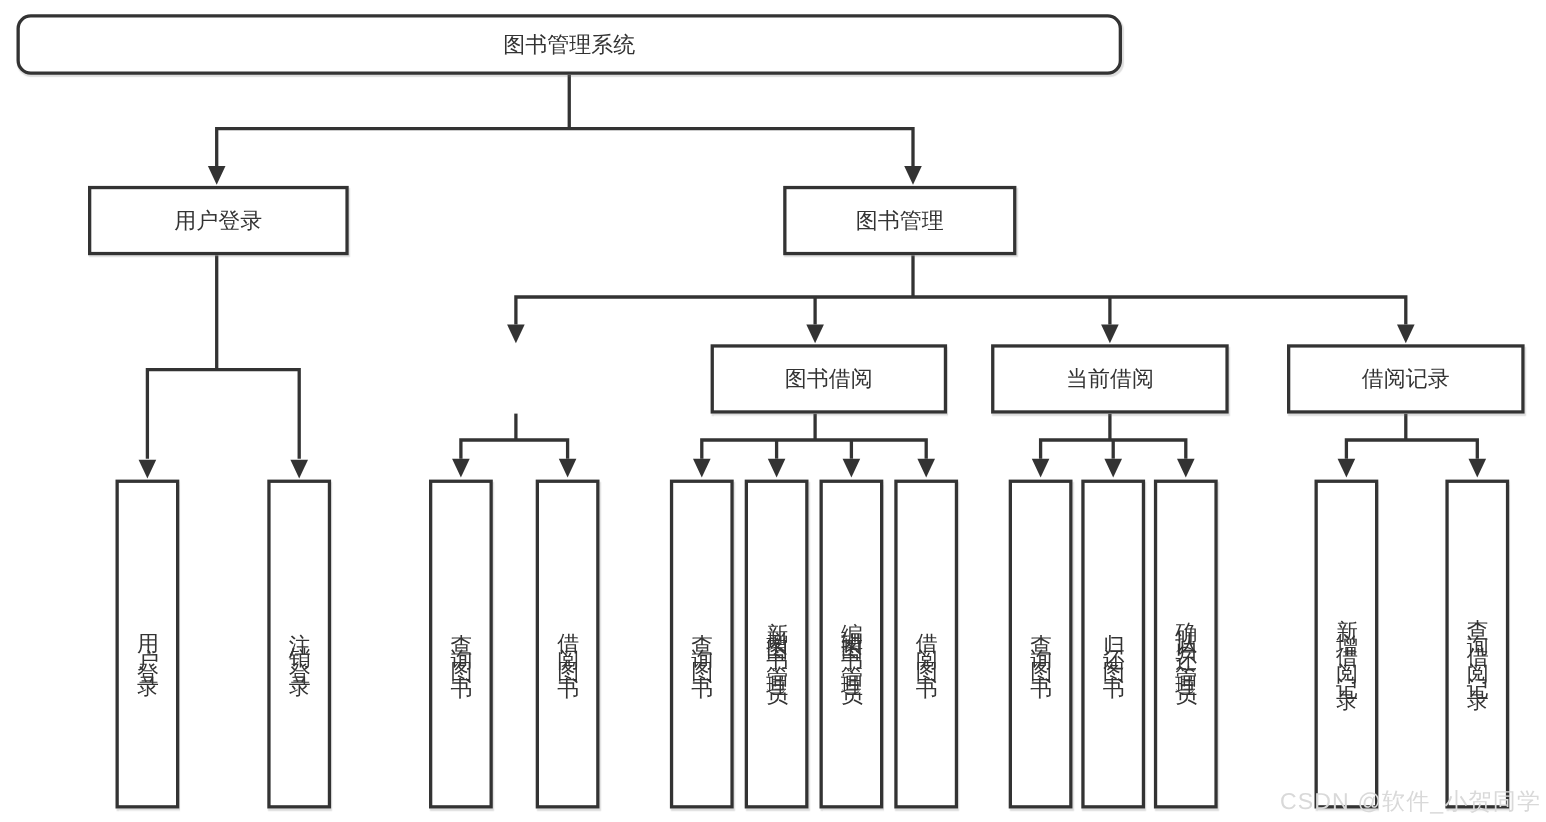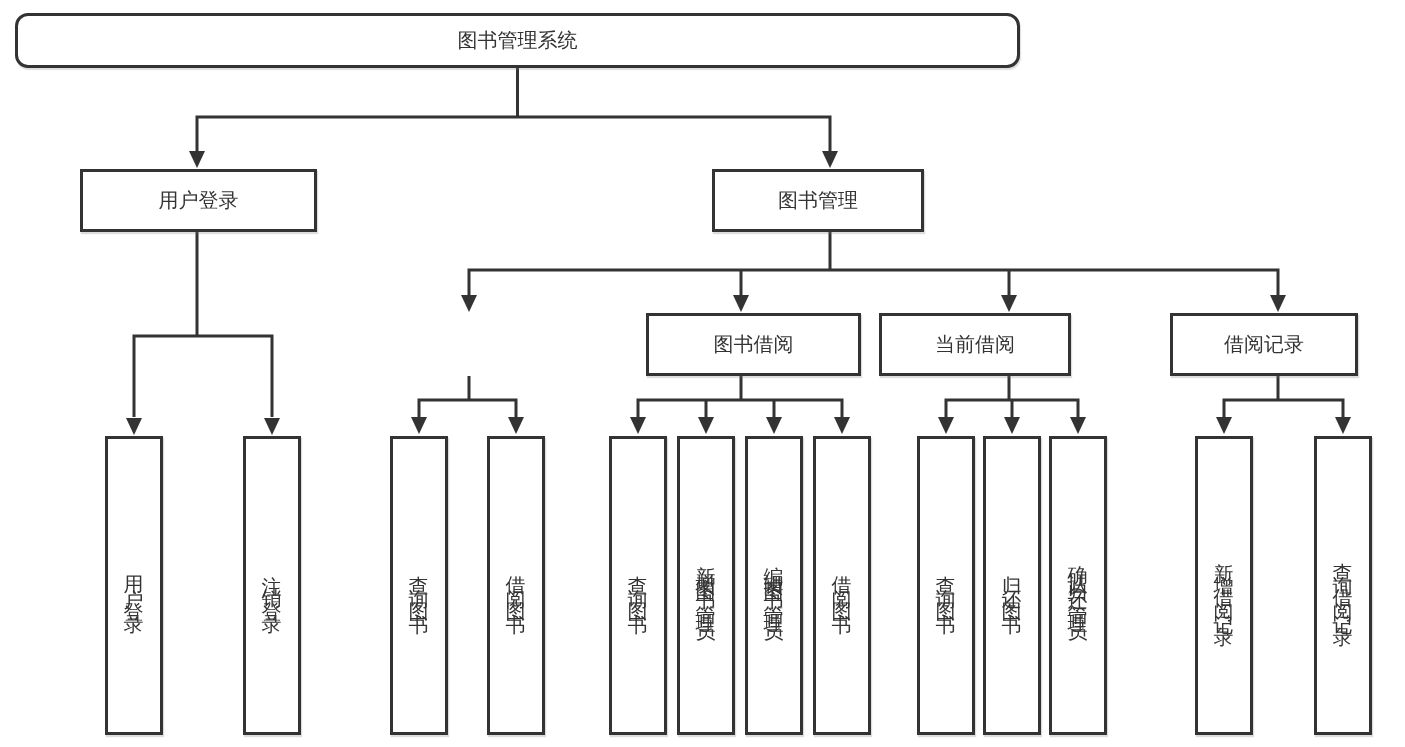"当前借阅" div.node { left: 879px -> 901px; width: 192px -> 216px }
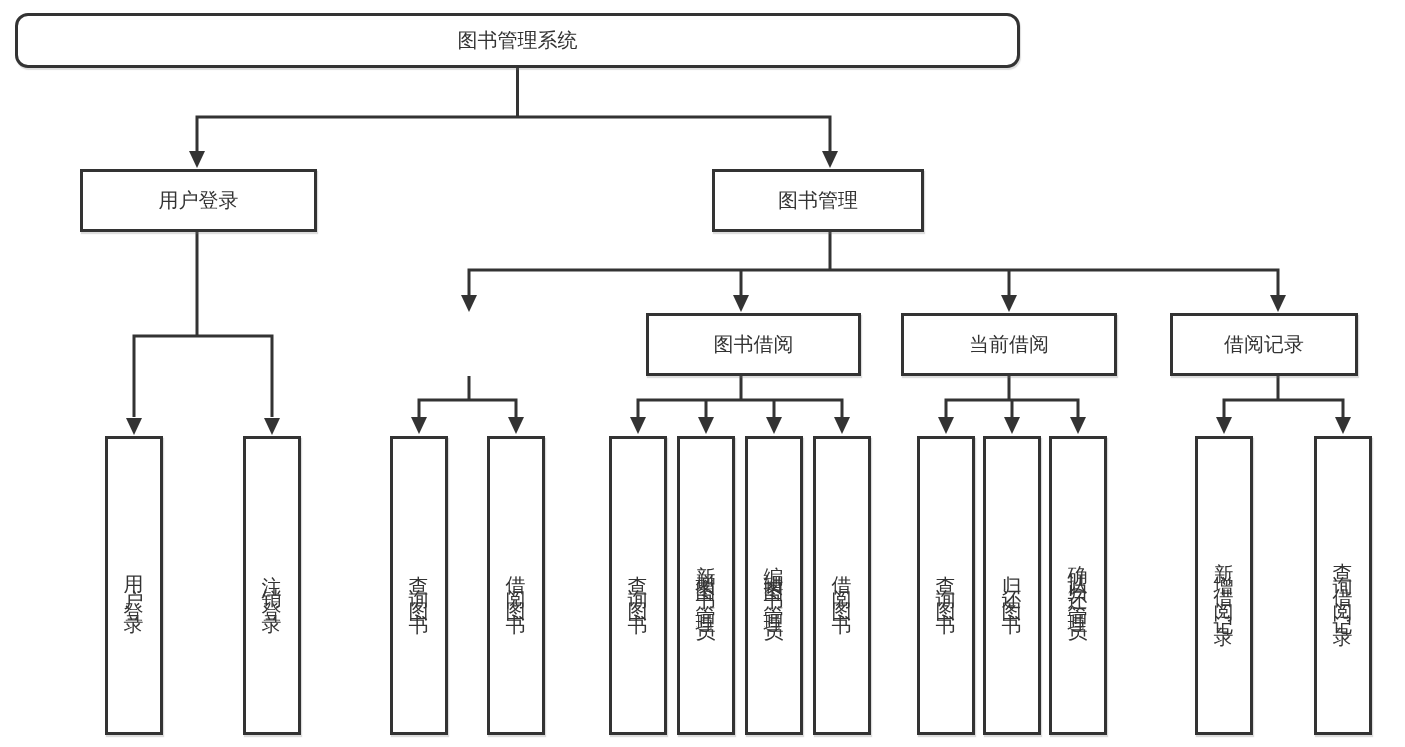"借阅记录" div.node { width: 188px -> 216px }
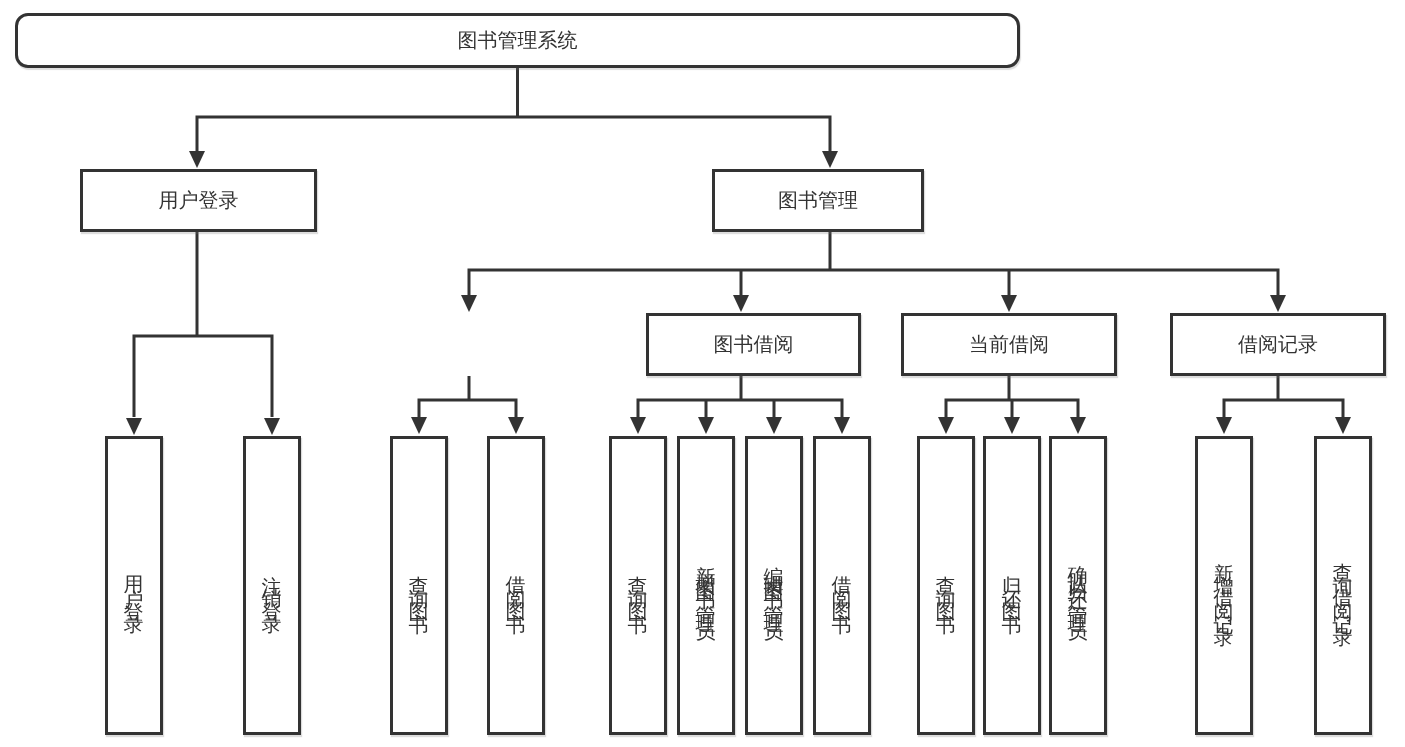"CSDN @软件_小贺同学" div.watermark { html: none -> <div>CSDN @软件_小贺同学</div> }
